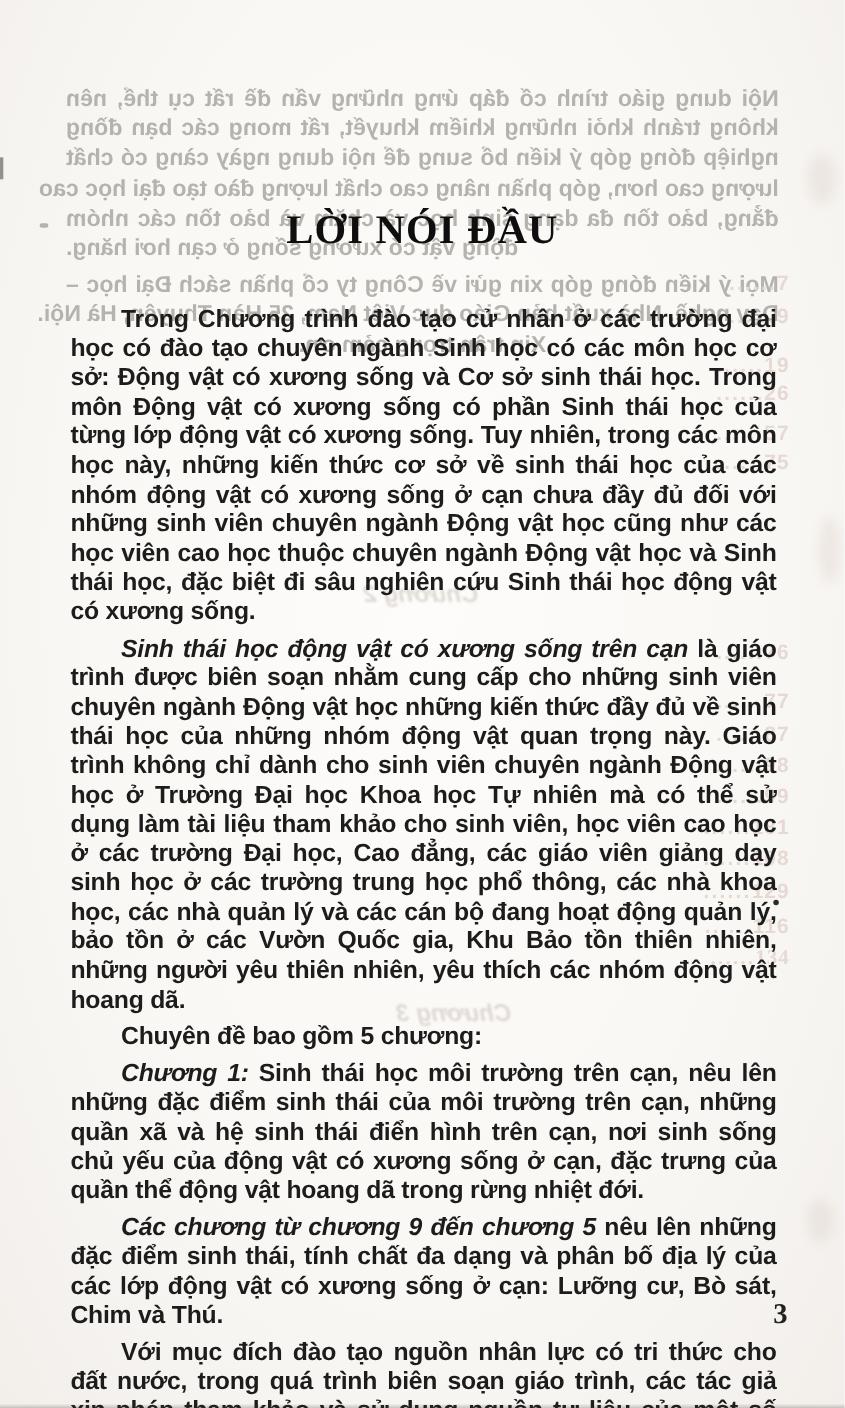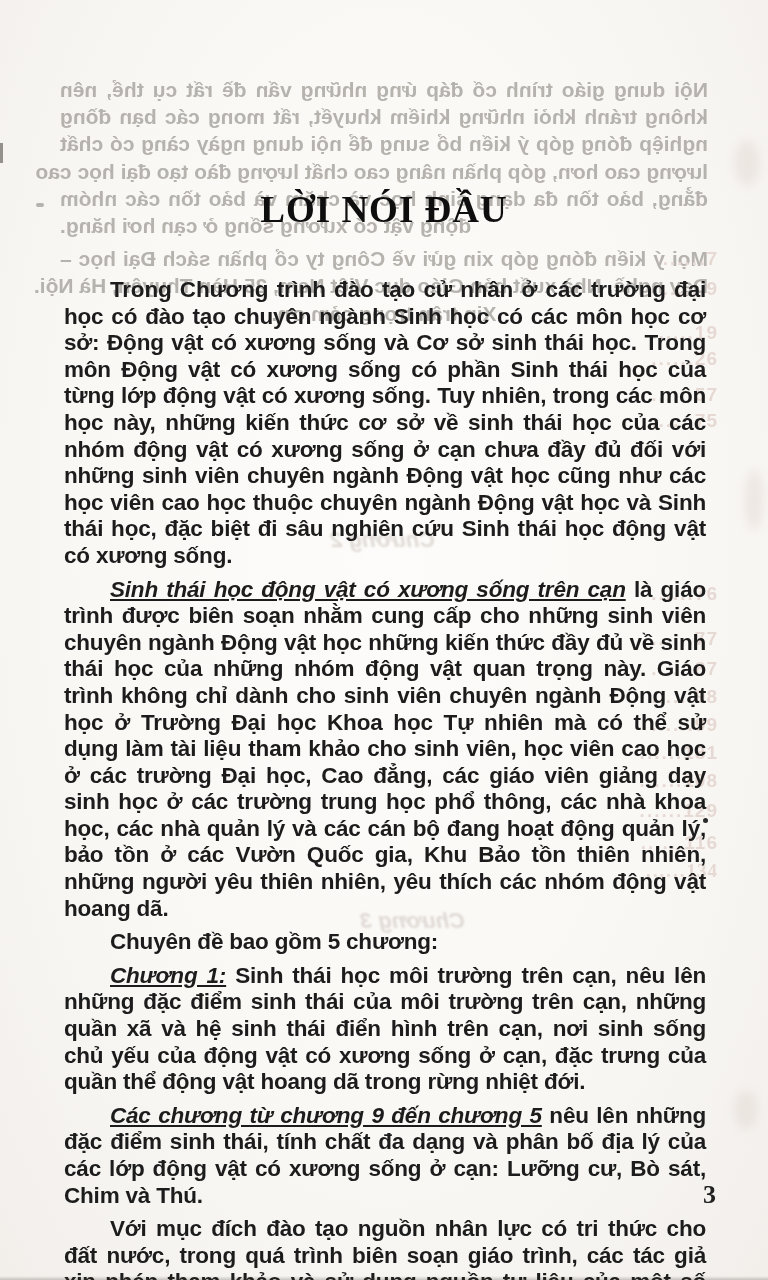"Sinh thái học động vật" .lead { text-decoration: underline -> none }
